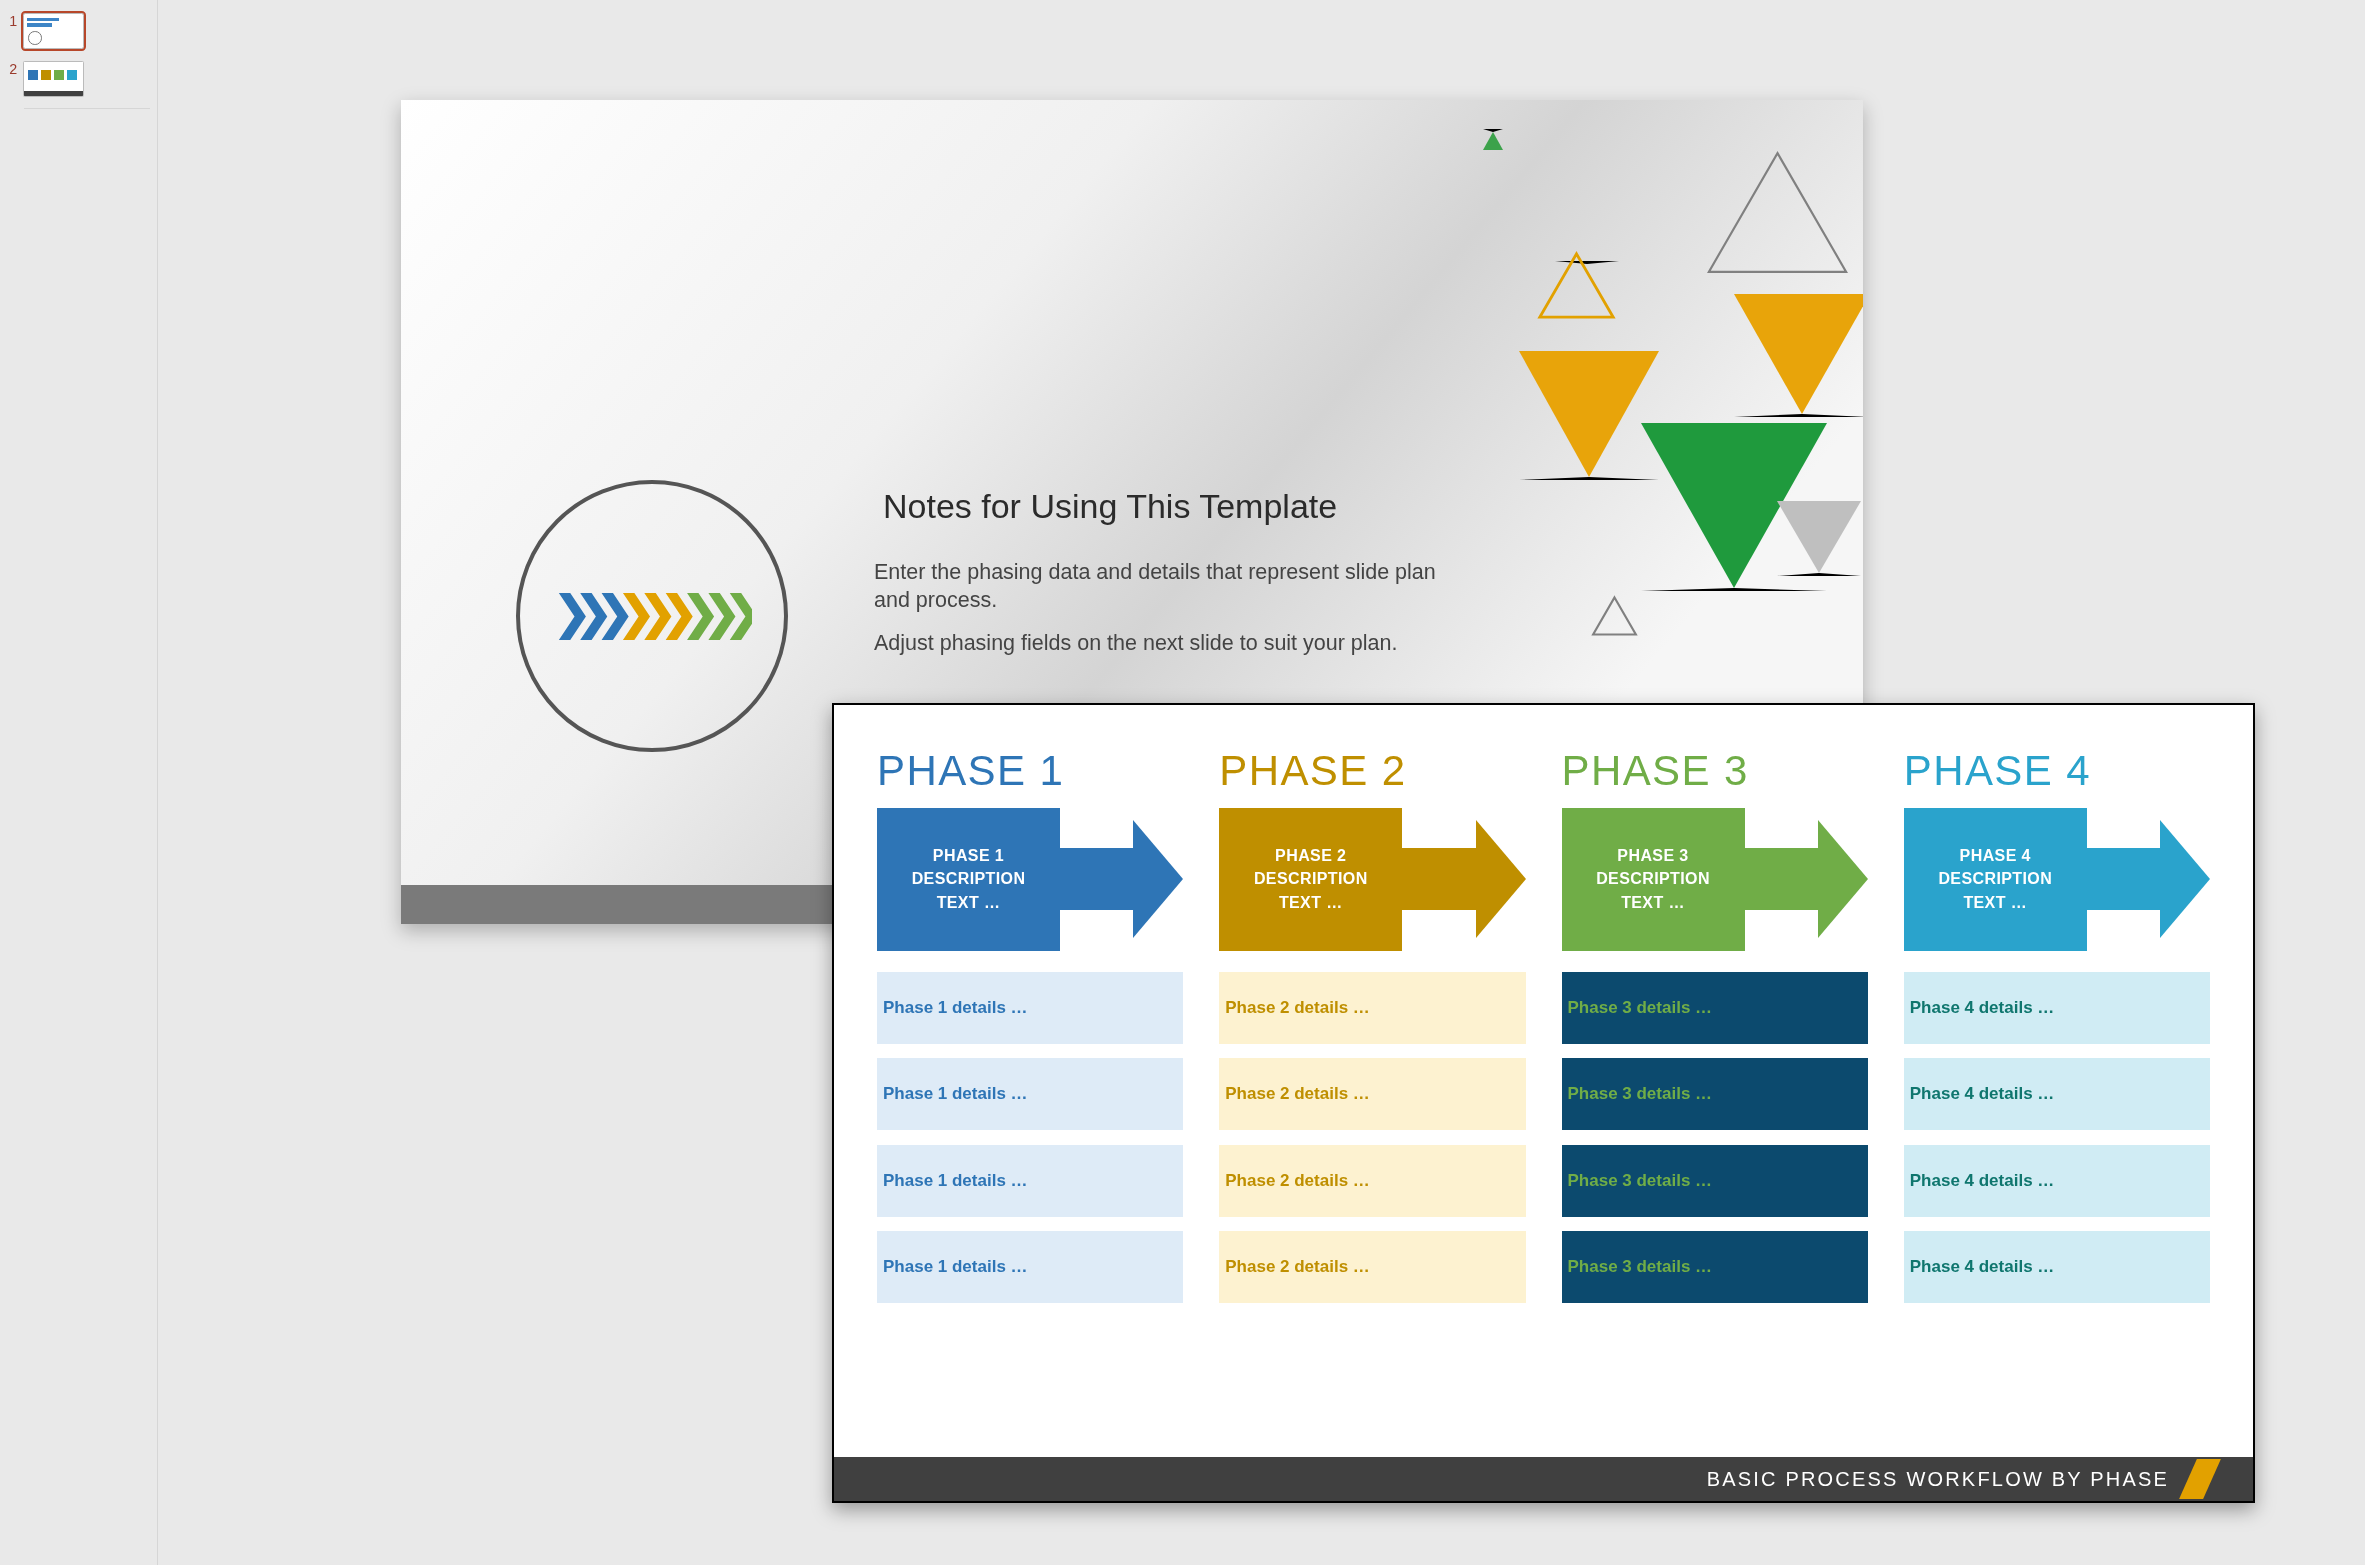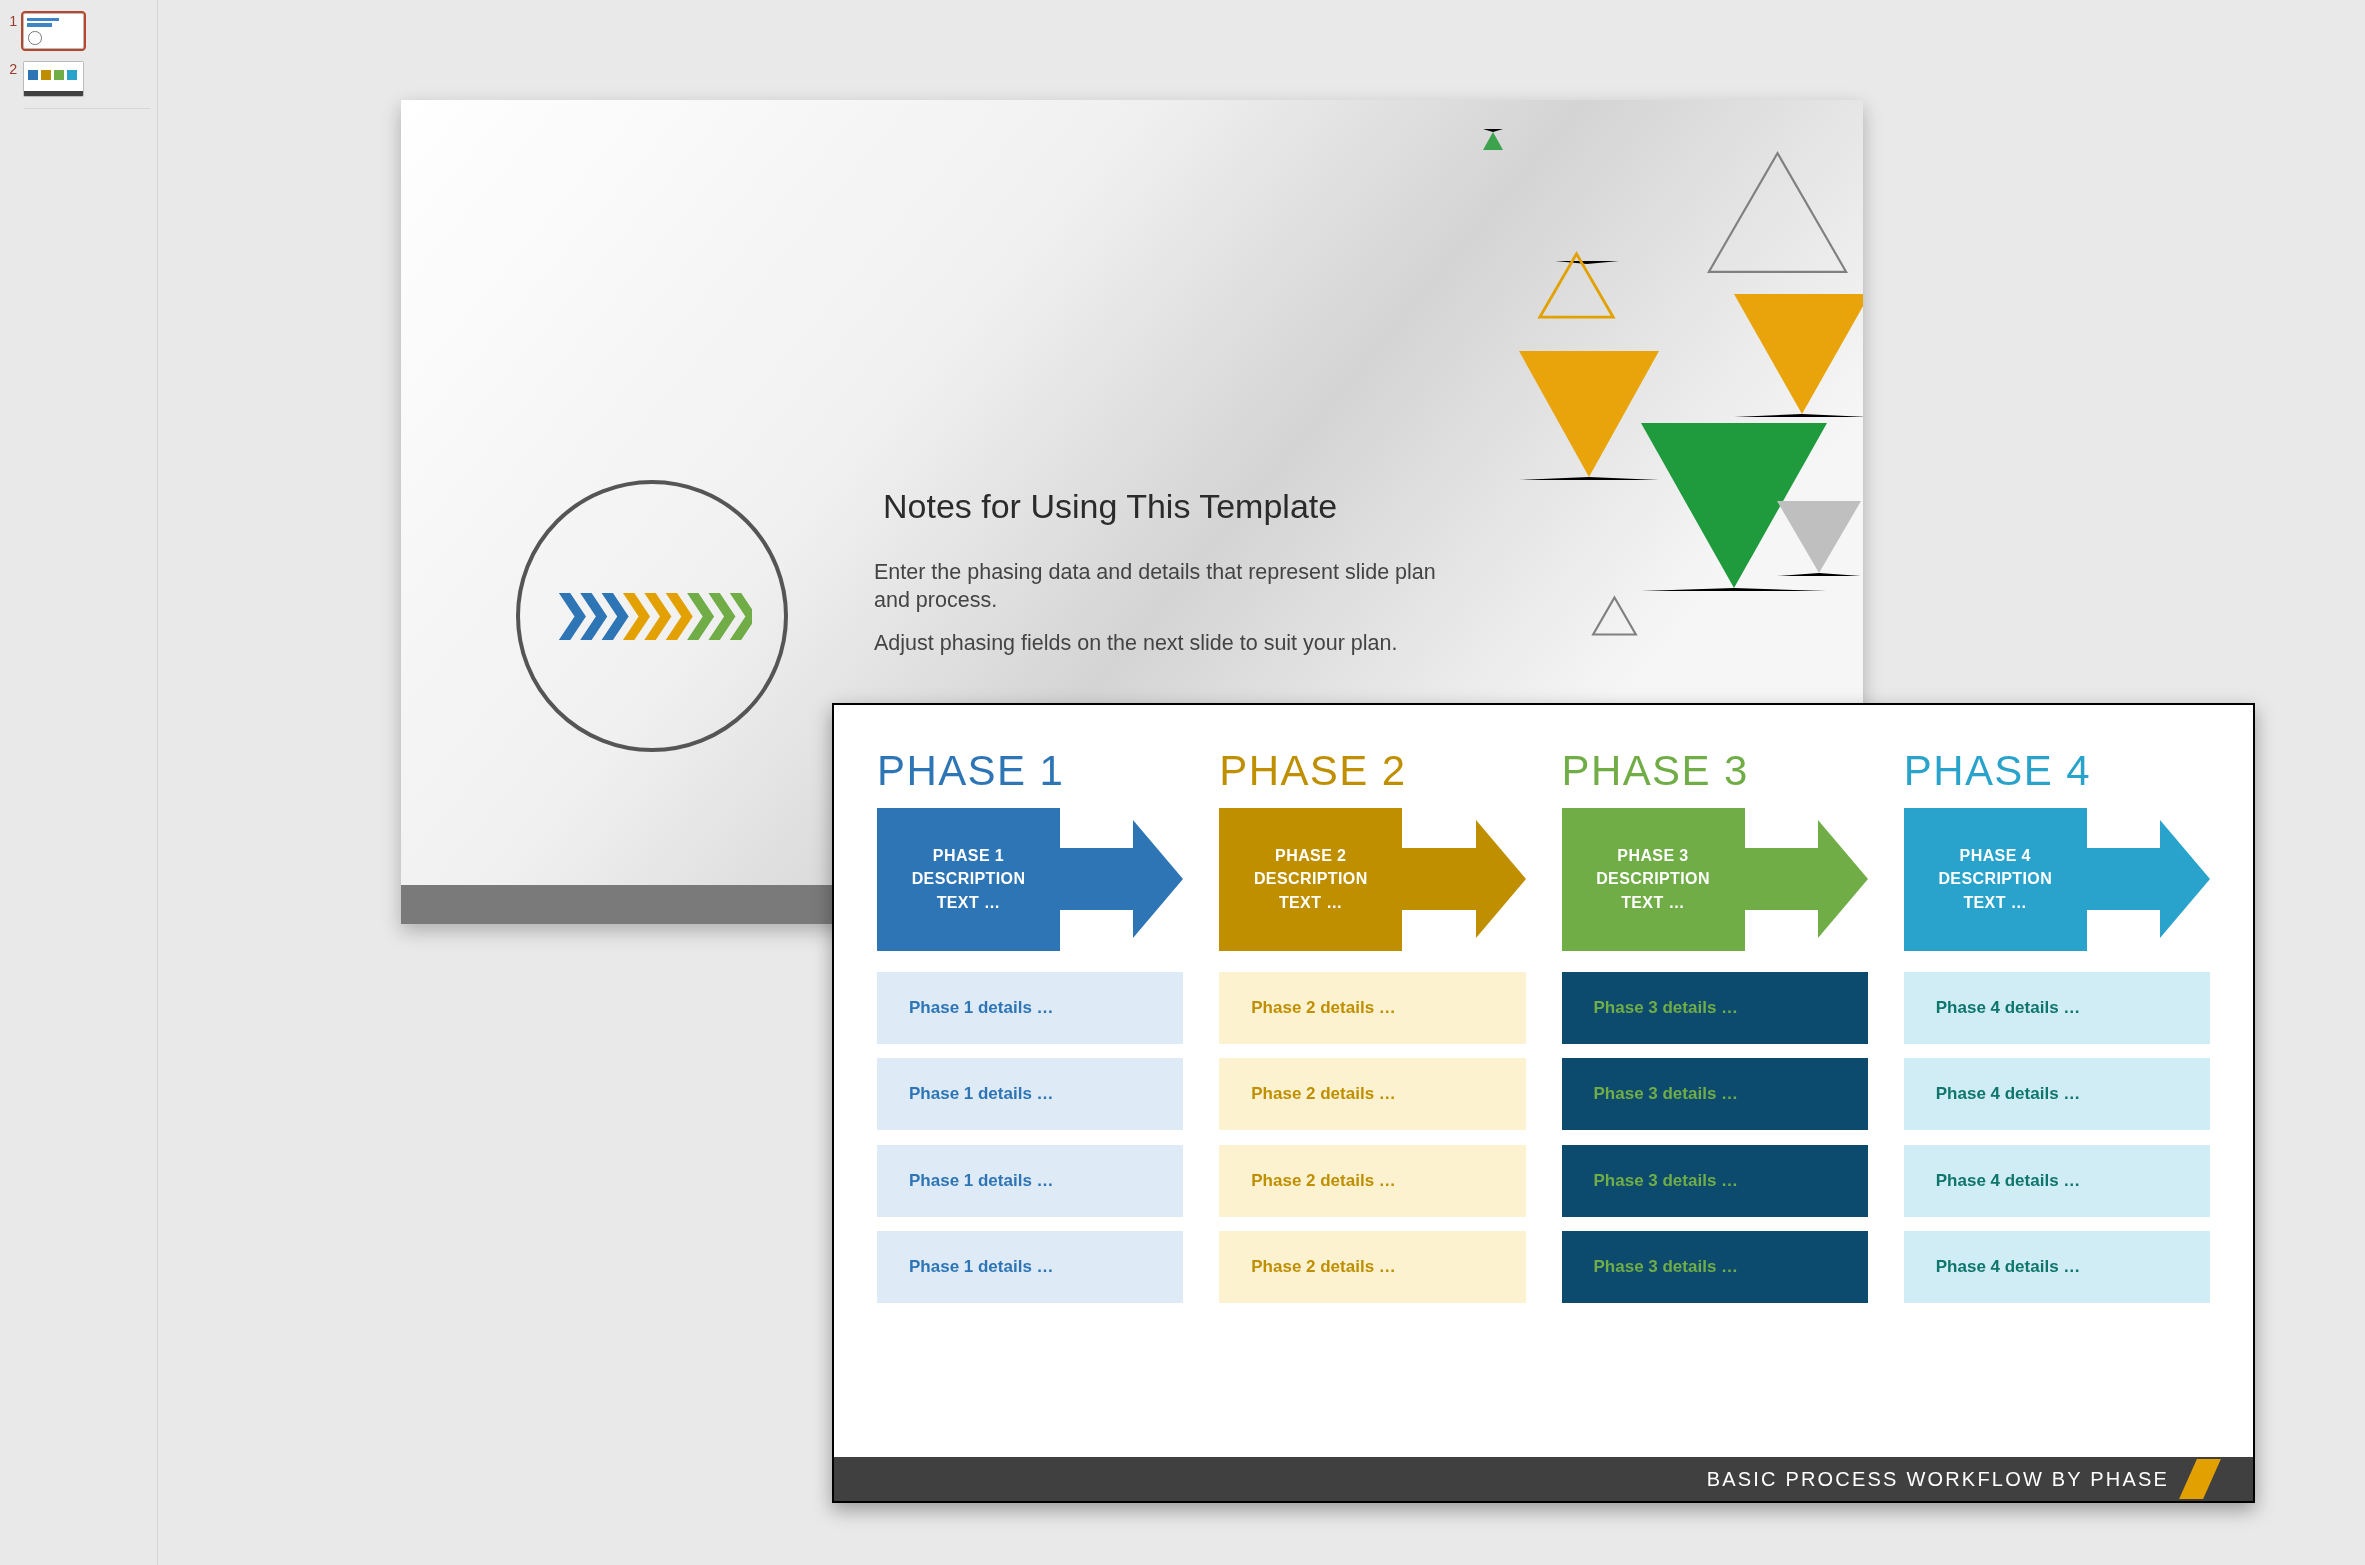"Phase 1 details …" .ph-det { padding-left: 32px -> 6px }
